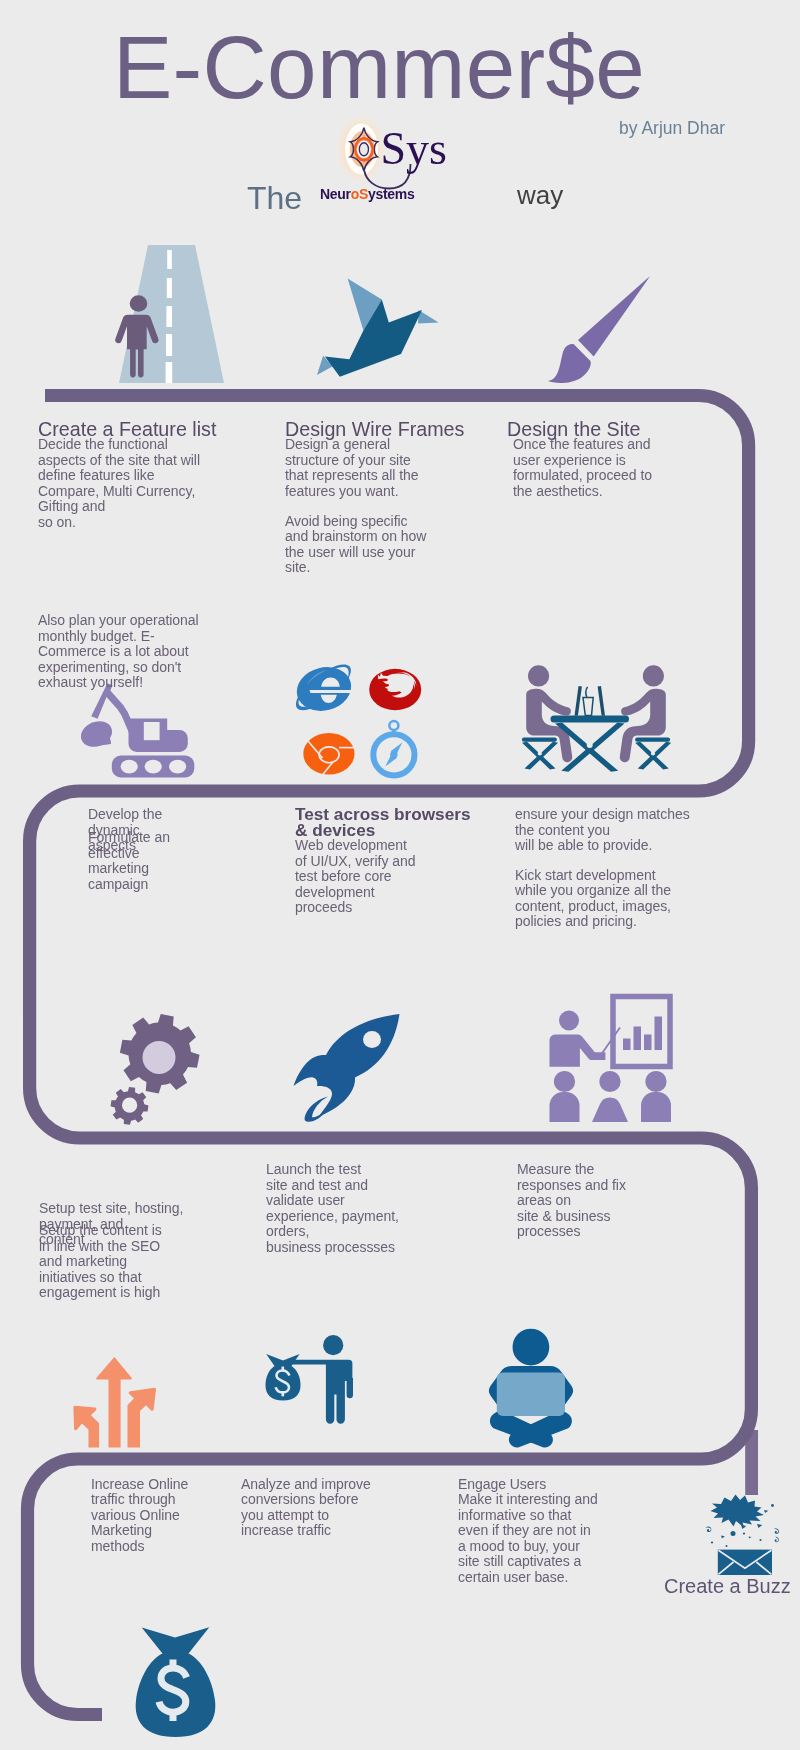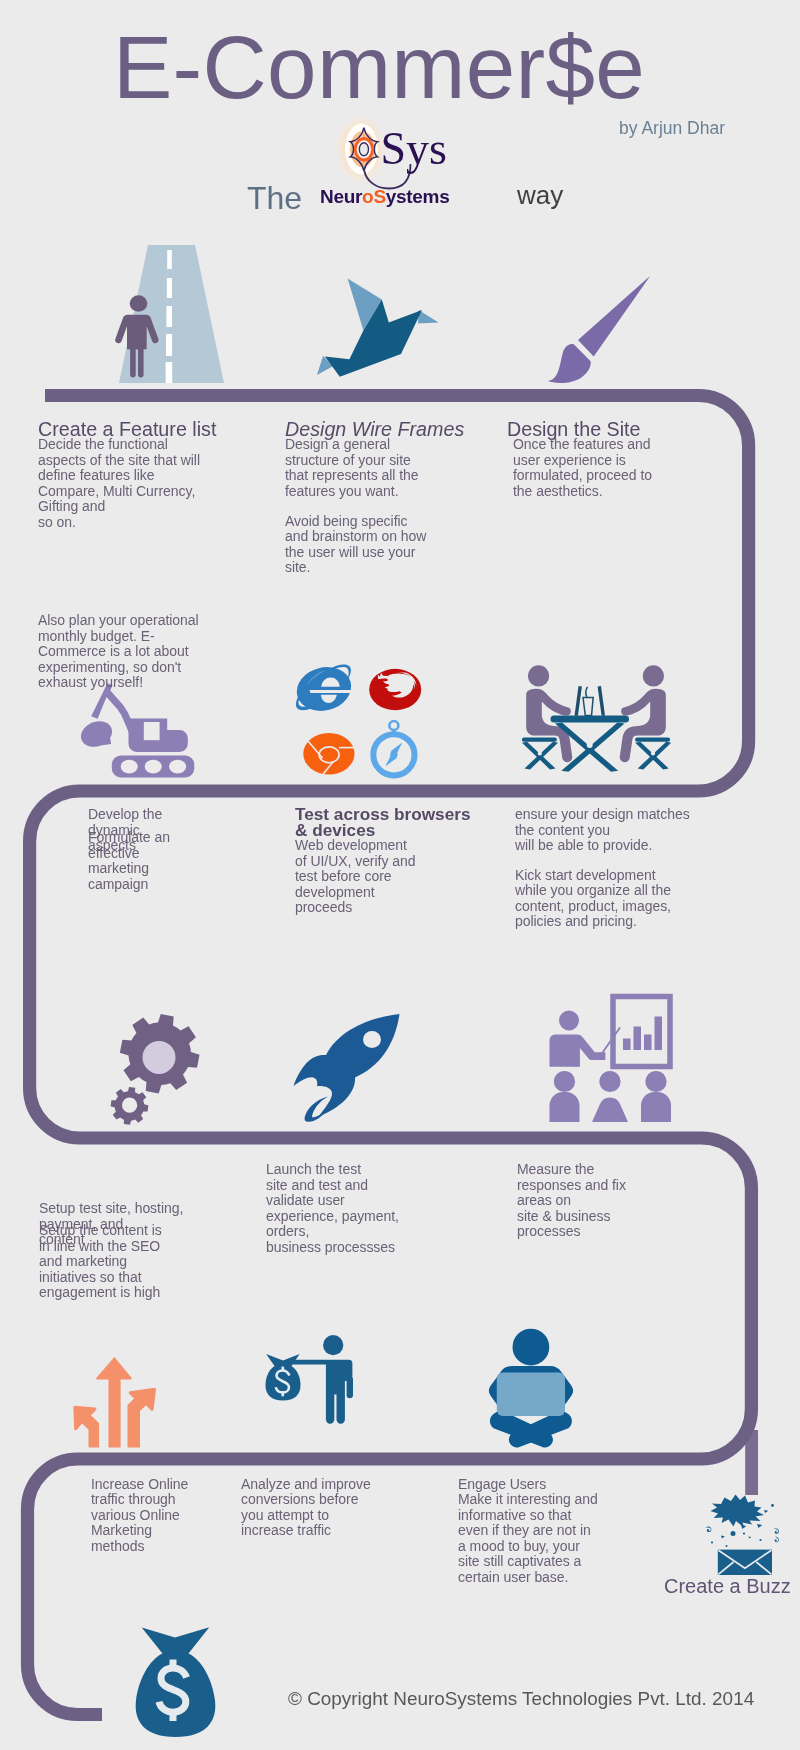"NeuroSystems" div.abs { font-size: 19px -> 14px }
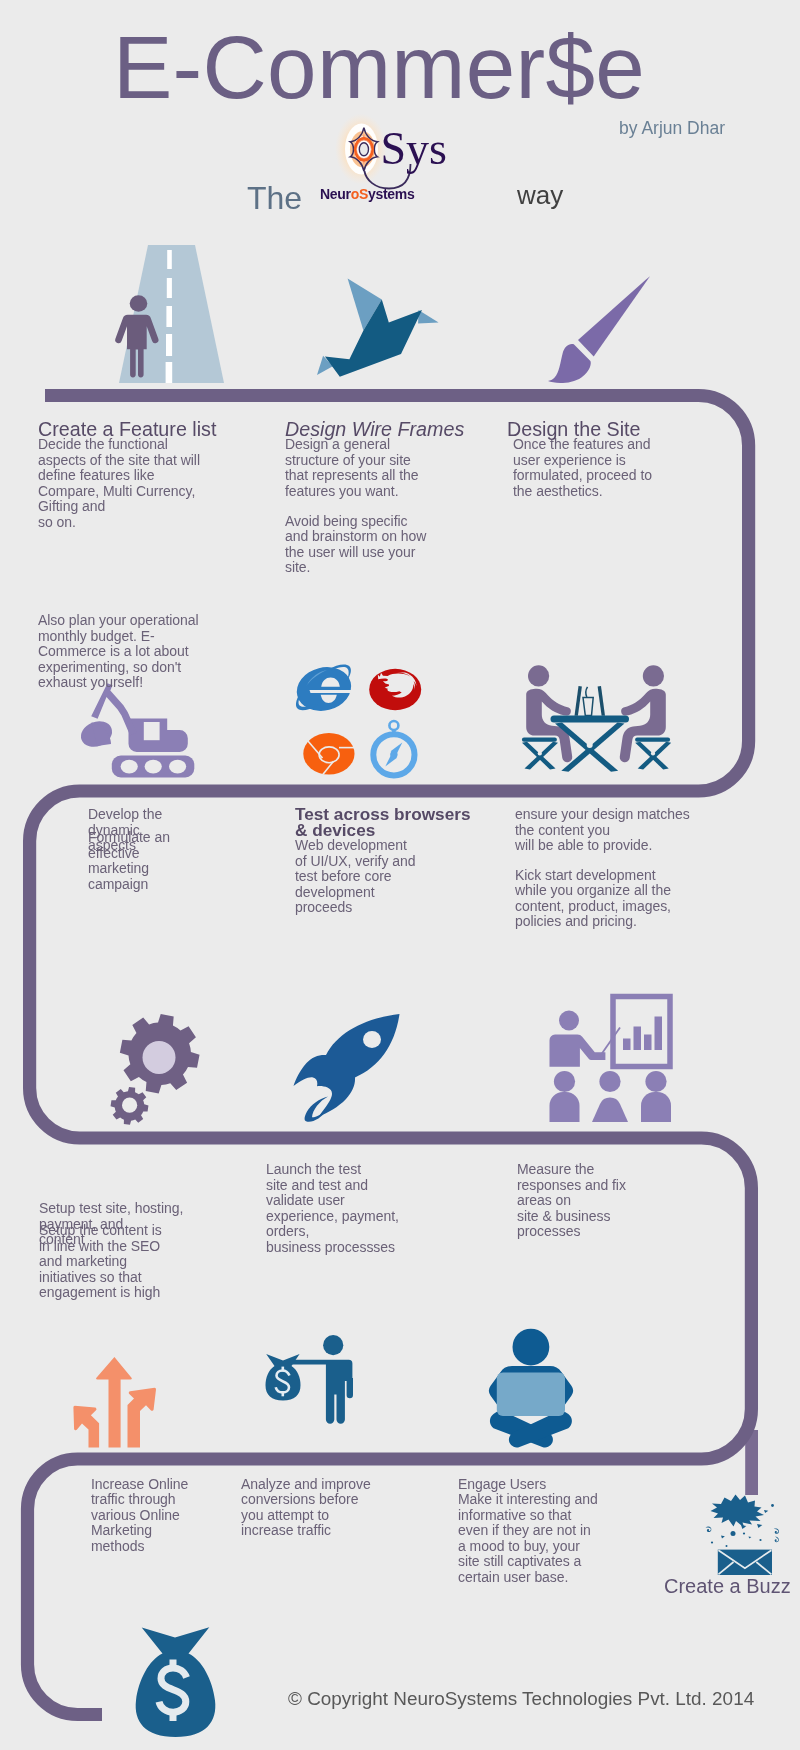"Design Wire Frames" div.hd { font-style: italic -> none }
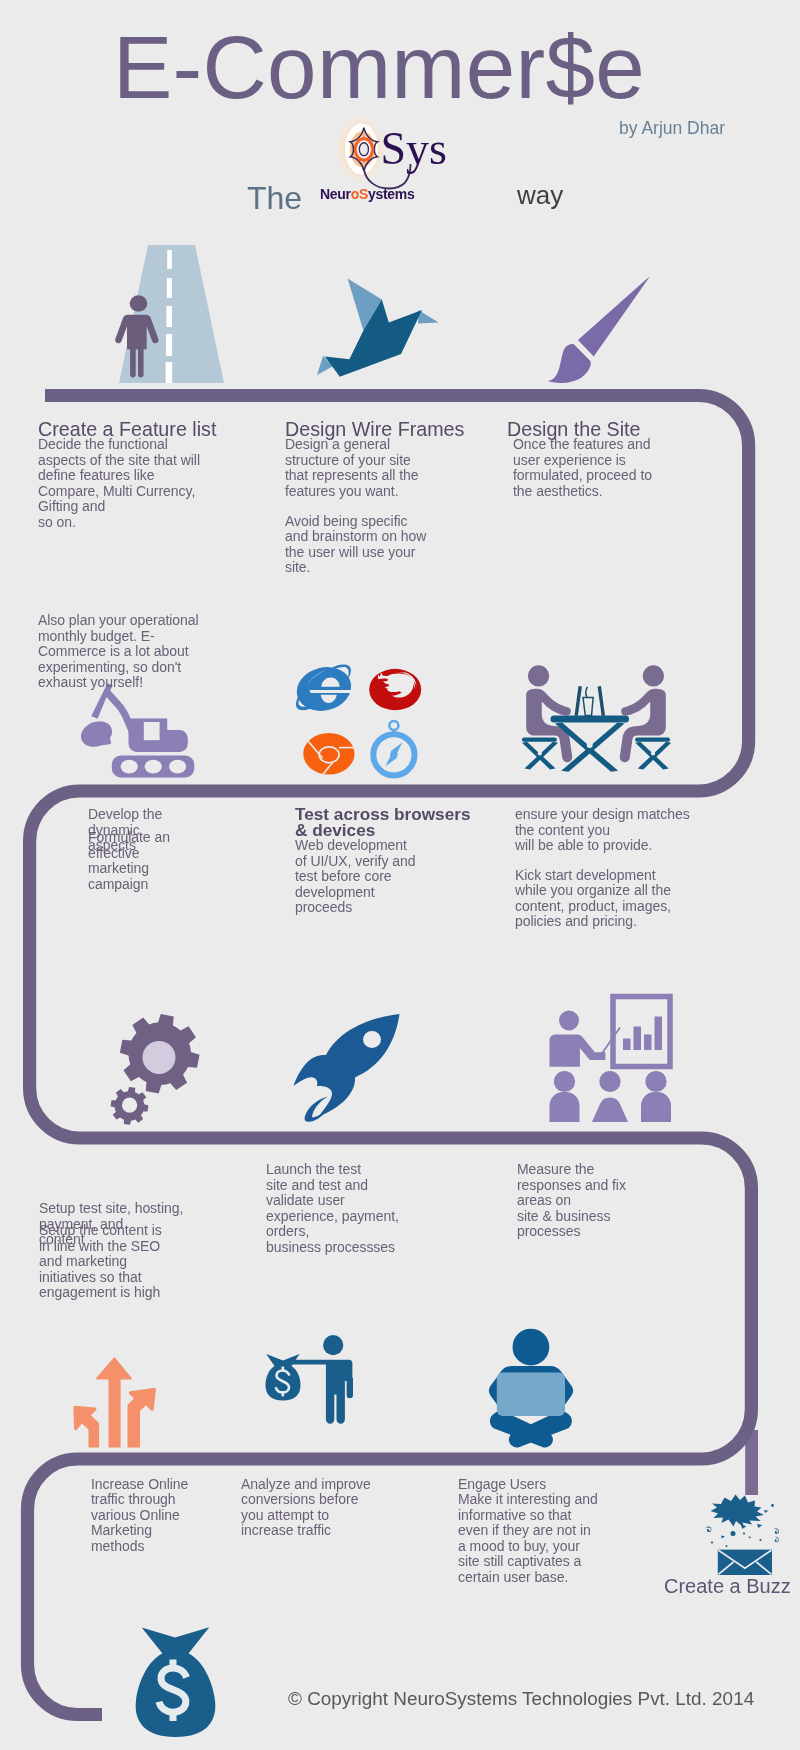"© Copyright NeuroSystems Technologies" div.abs { html: <div>© Copyright NeuroSystems Technologies Pvt. Ltd. 2014</div> -> none }
